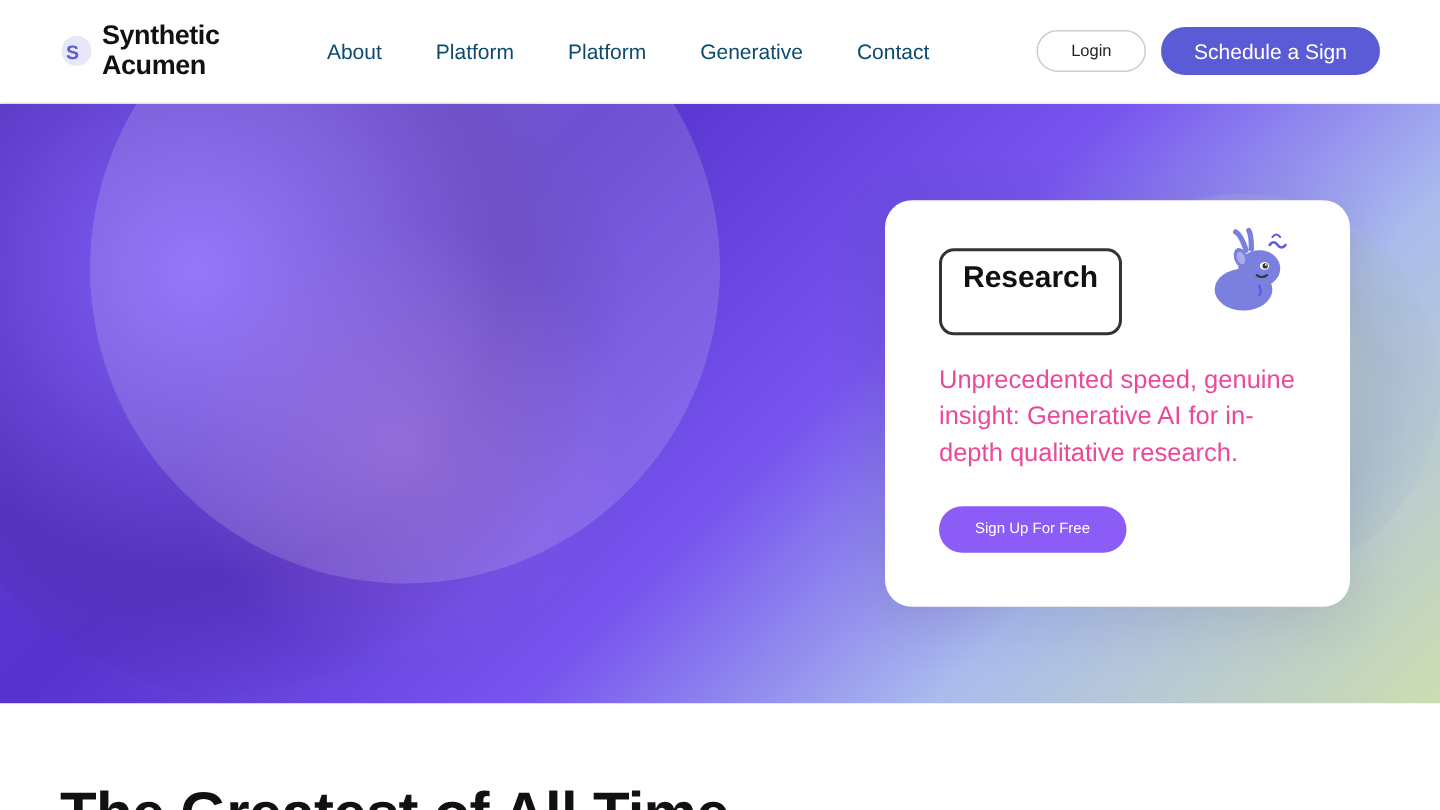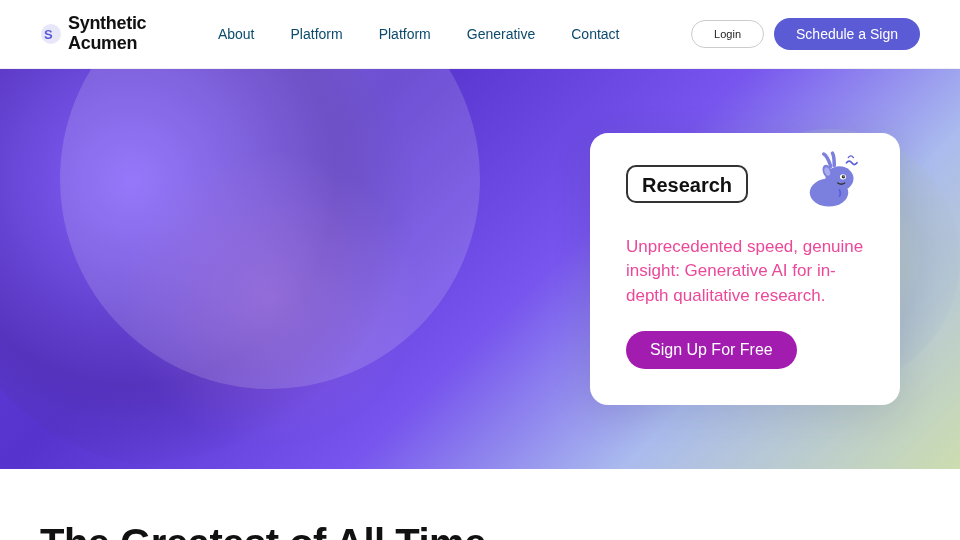"Research" .card-badge { padding: 6px 14px 4px 14px -> 6px 14px 24px 14px }
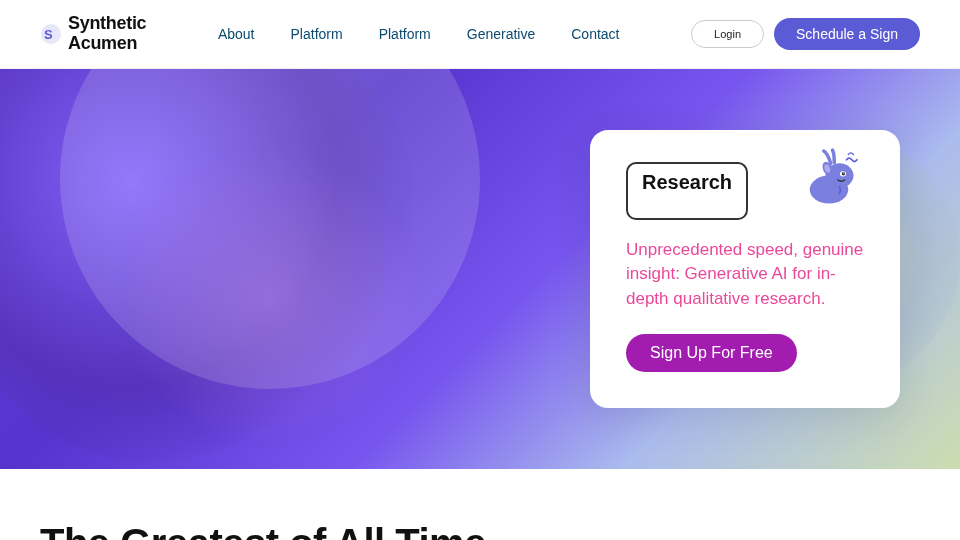"Sign Up For Free" .btn-signup { background: #a21caf -> #8b5cf6; font-size: 16px -> 10px }
